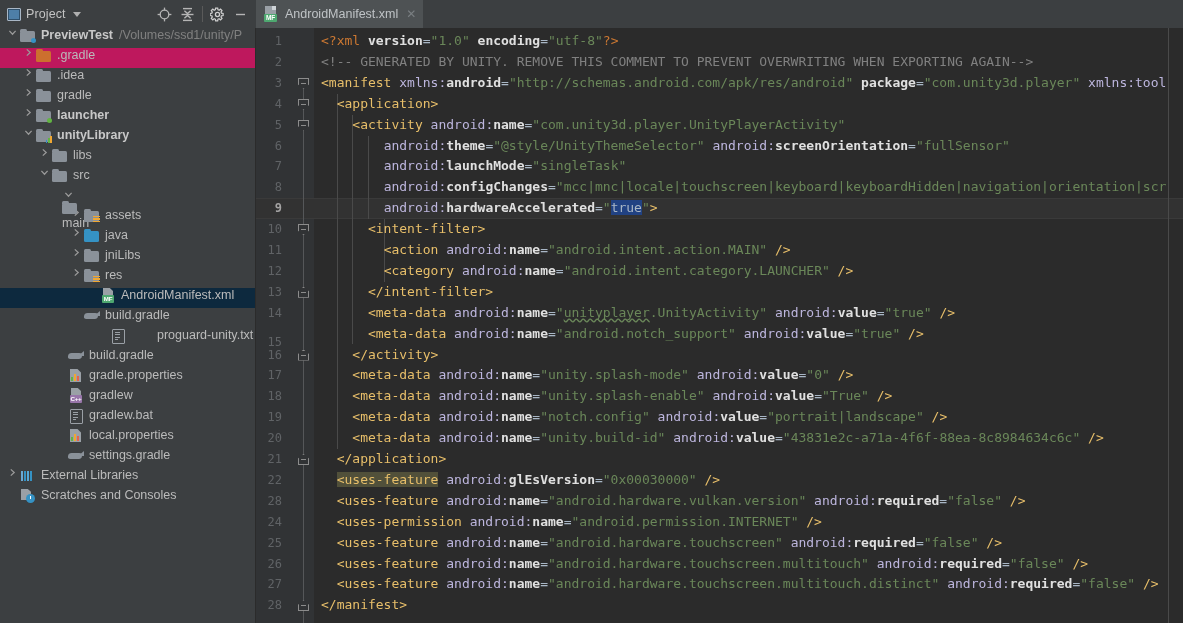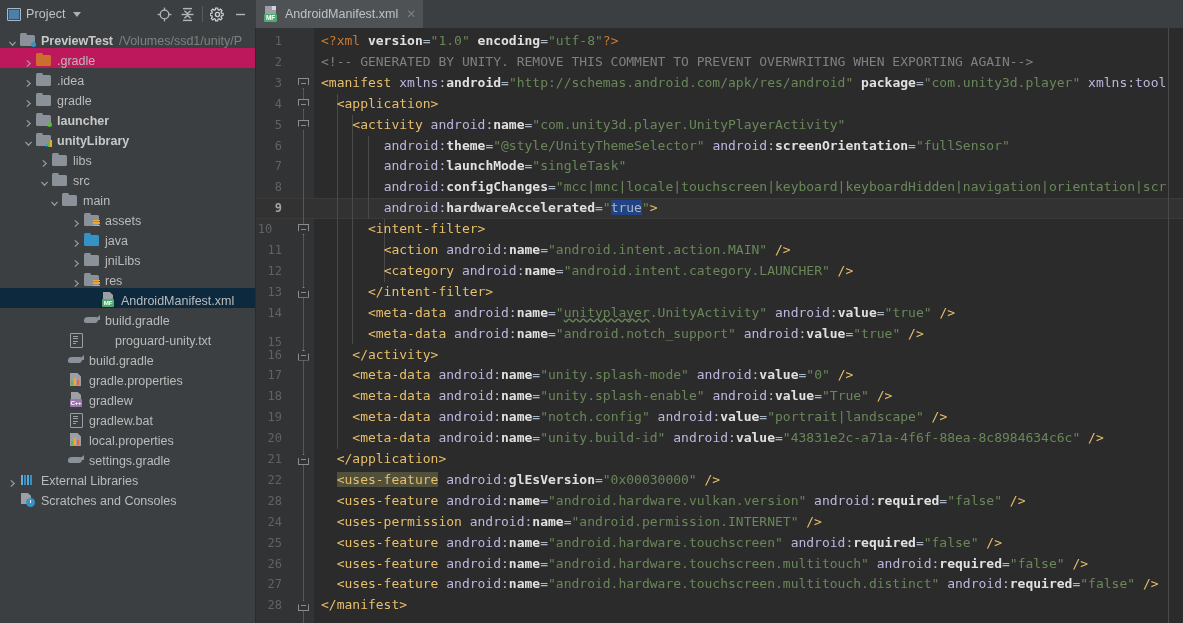"PreviewTest" .tree-row { align-items: flex-end -> flex-start }
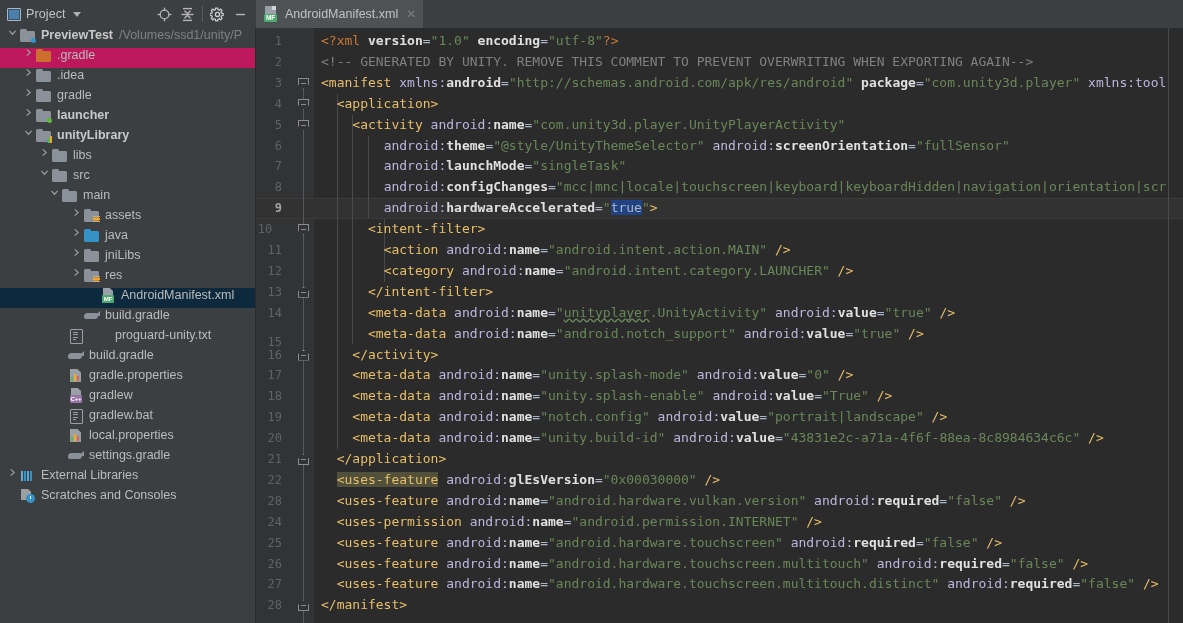"main" div.tree-row { flex-direction: none -> column; padding-left: 48px -> 62px }
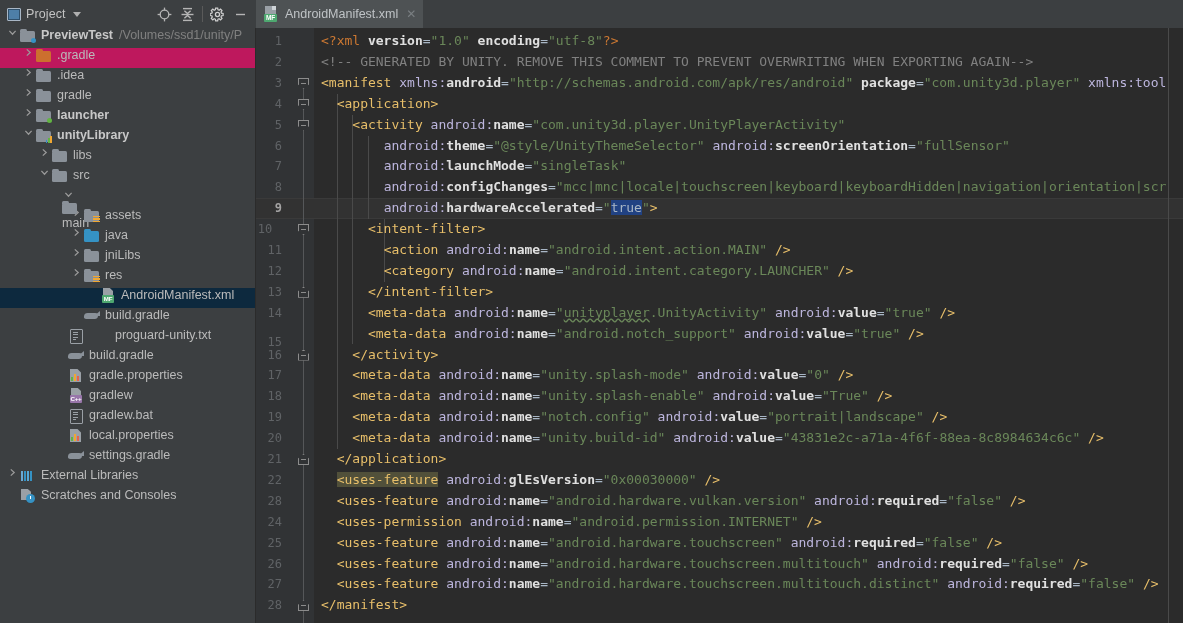"10" div.gutter-num { text-align: center -> none }
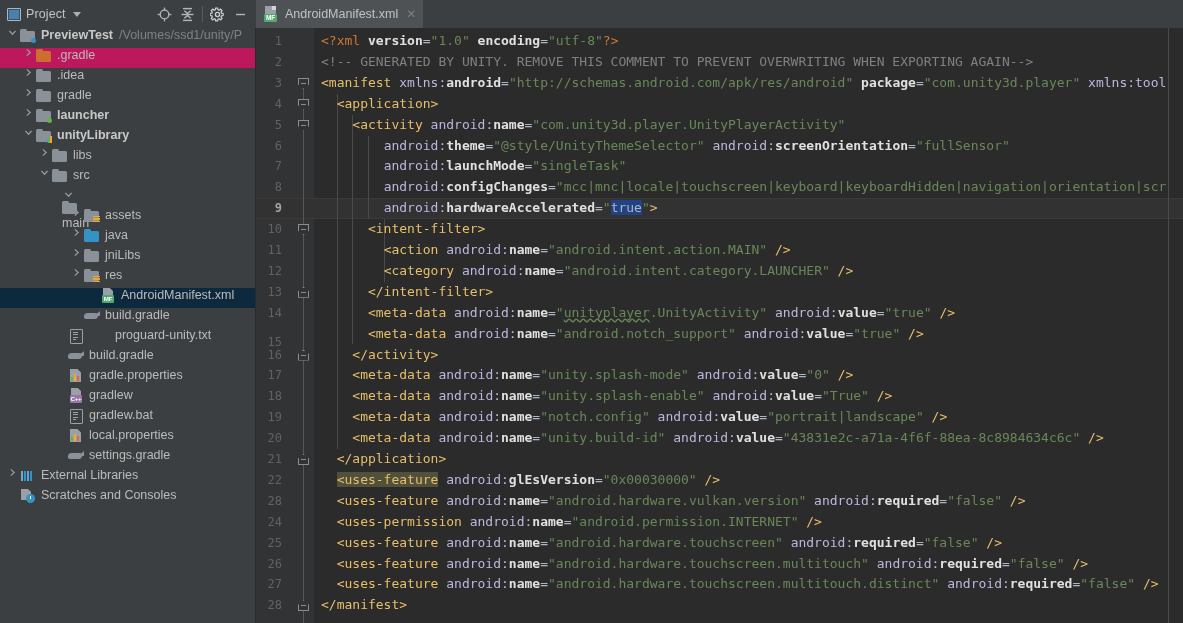"proguard-unity.txt" div.tree-row { padding-left: 28px -> 70px }
